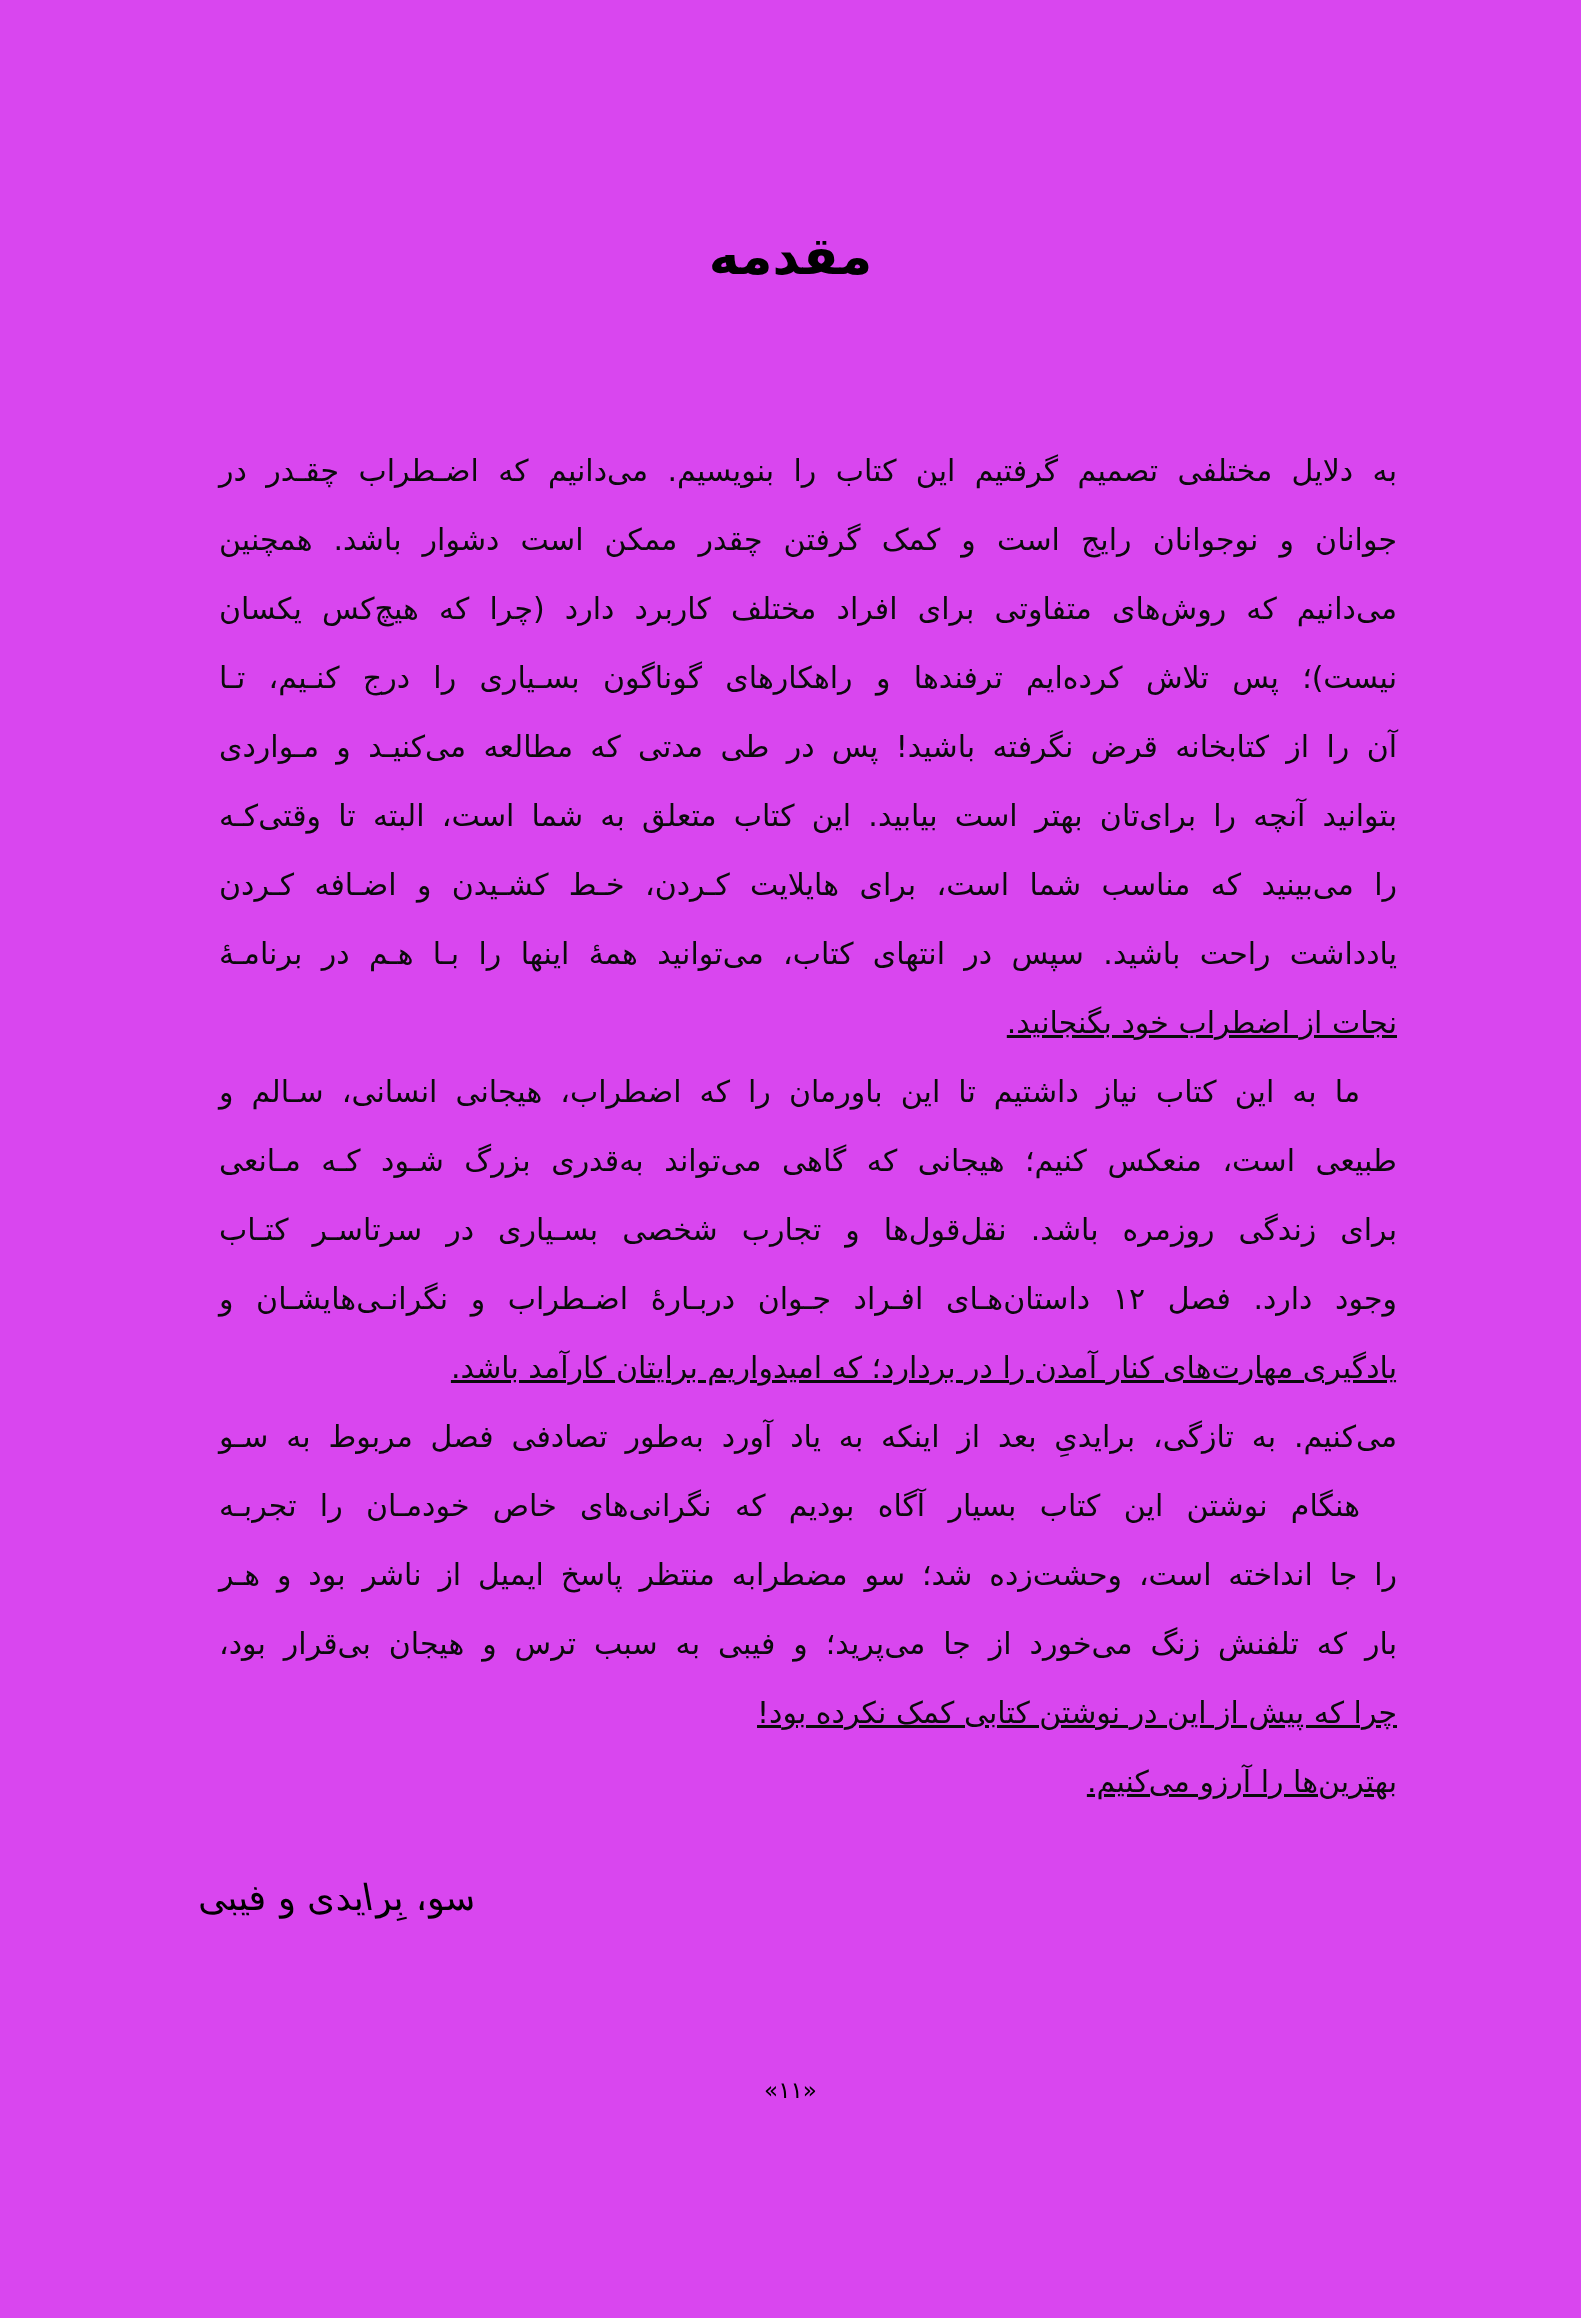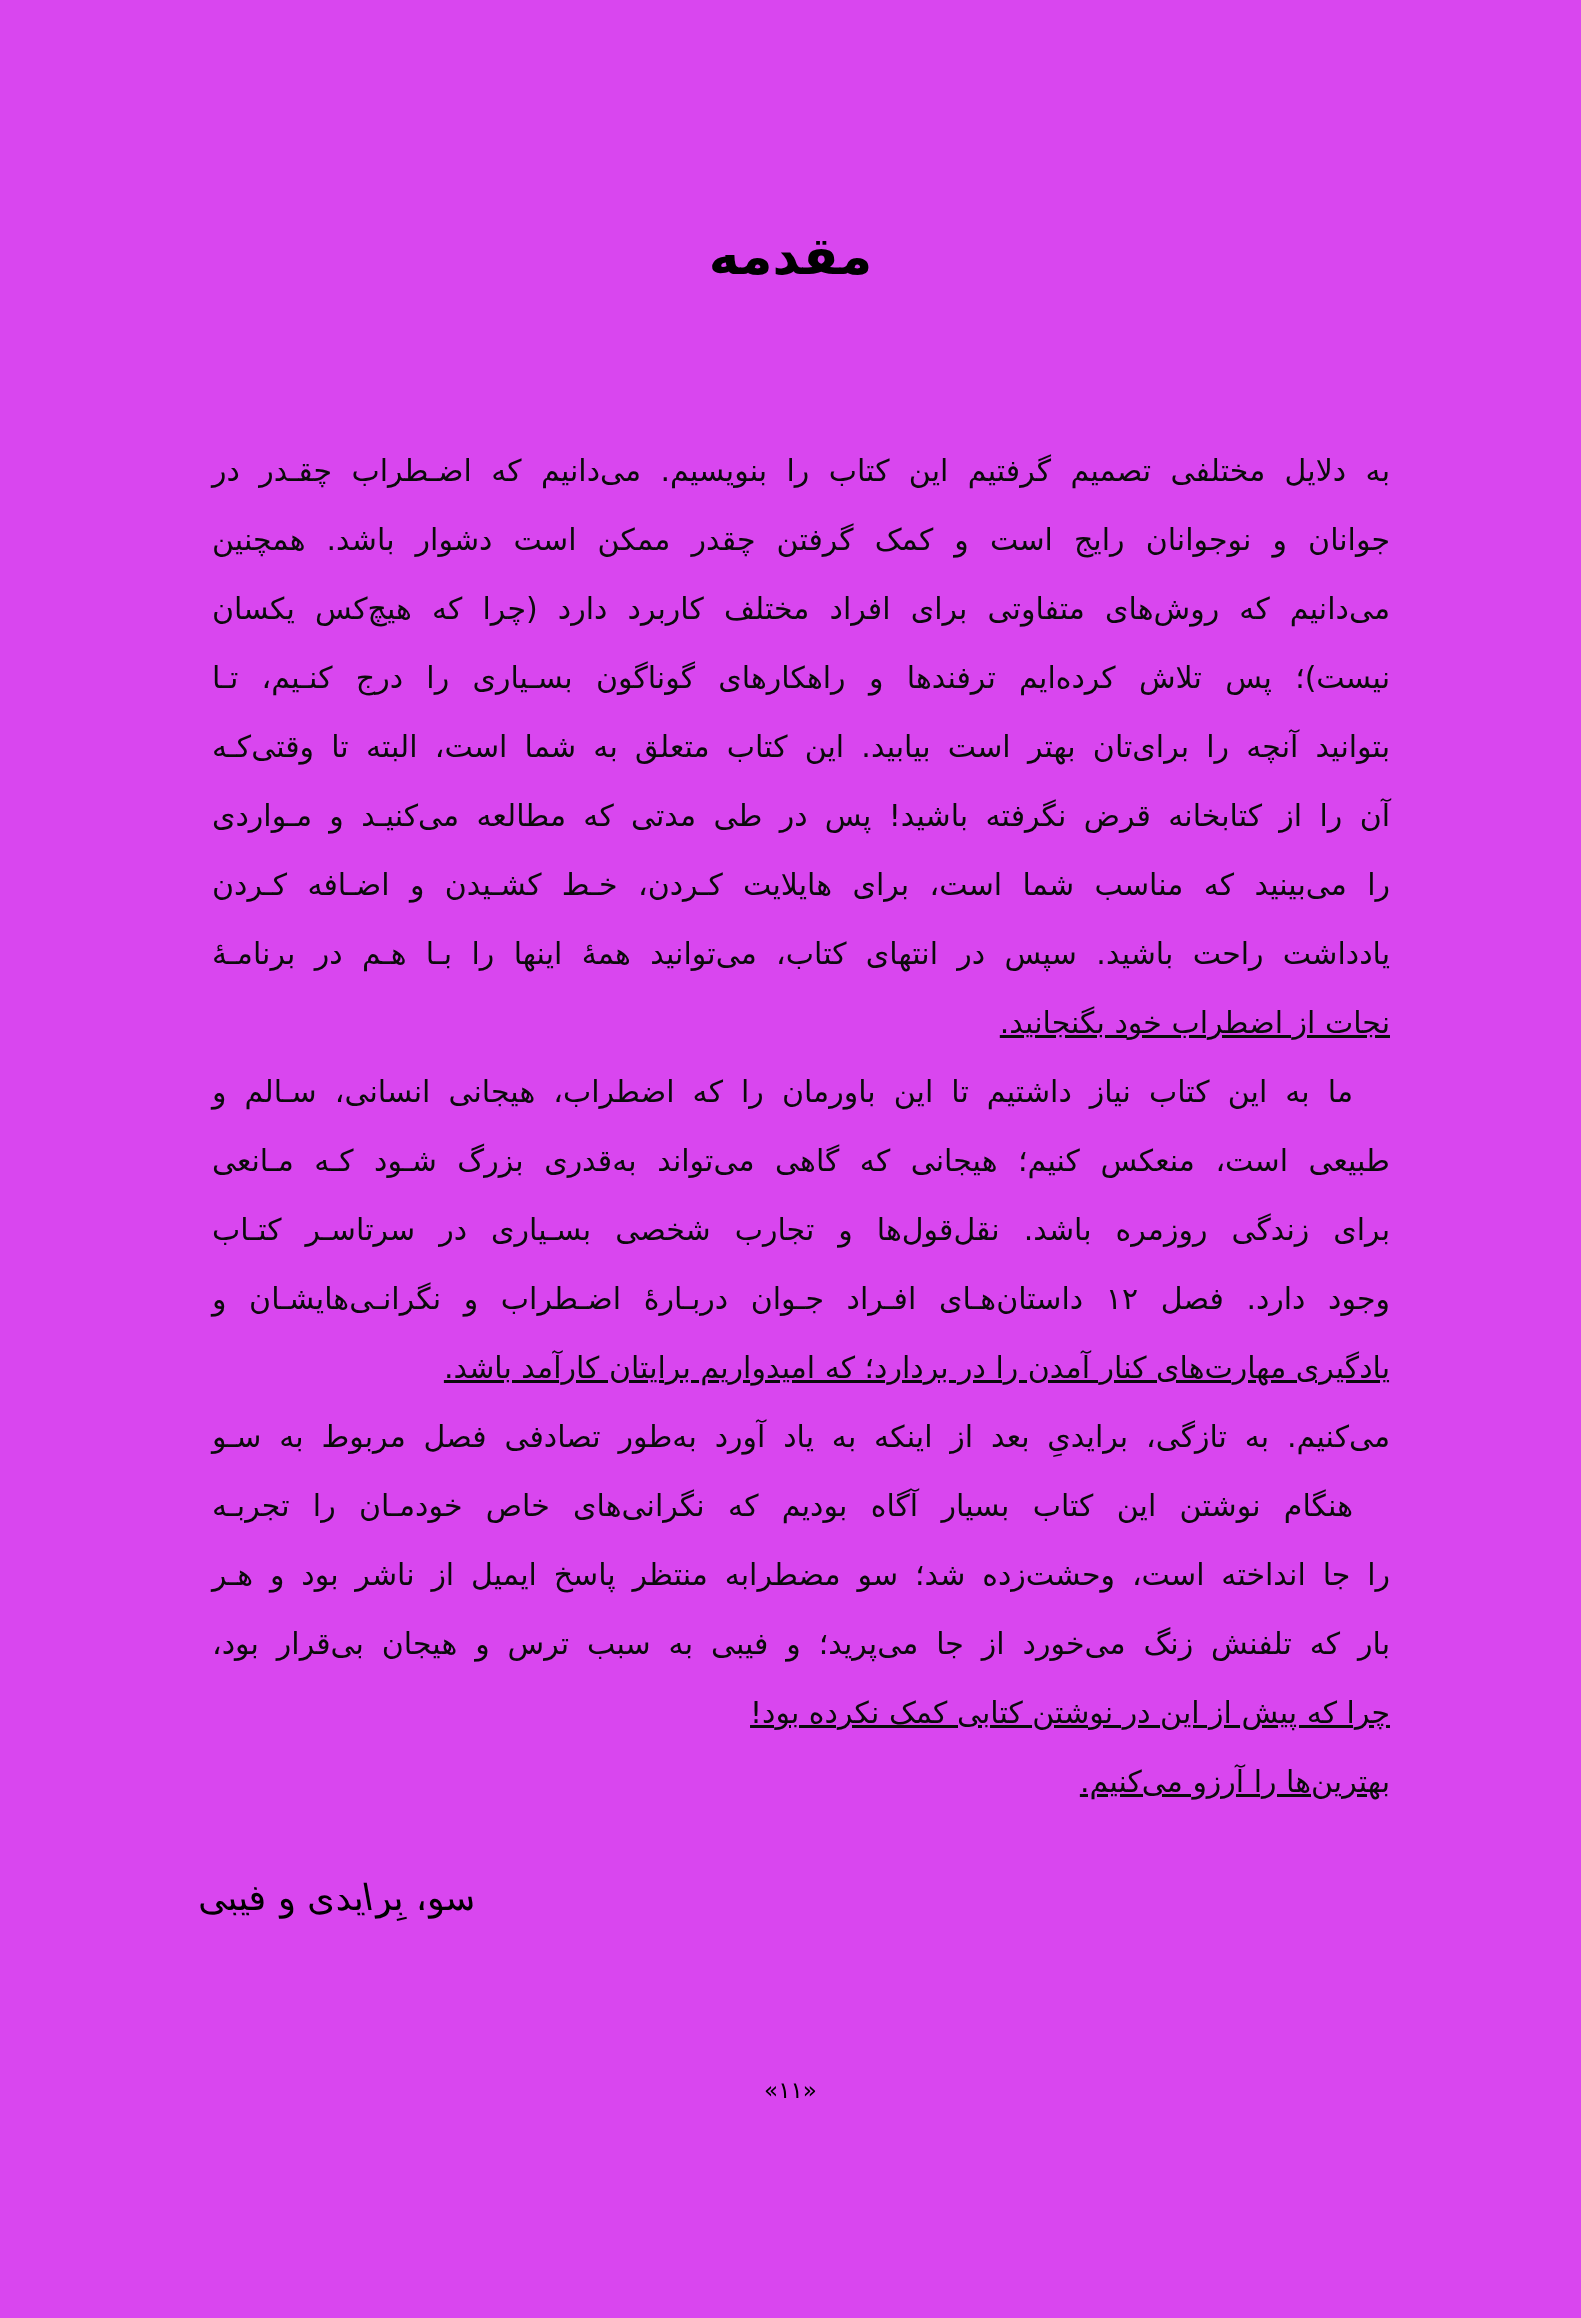"به دلایل مختلفی تصمیم گرفتیم" .body-text { right: 191px -> 184px }
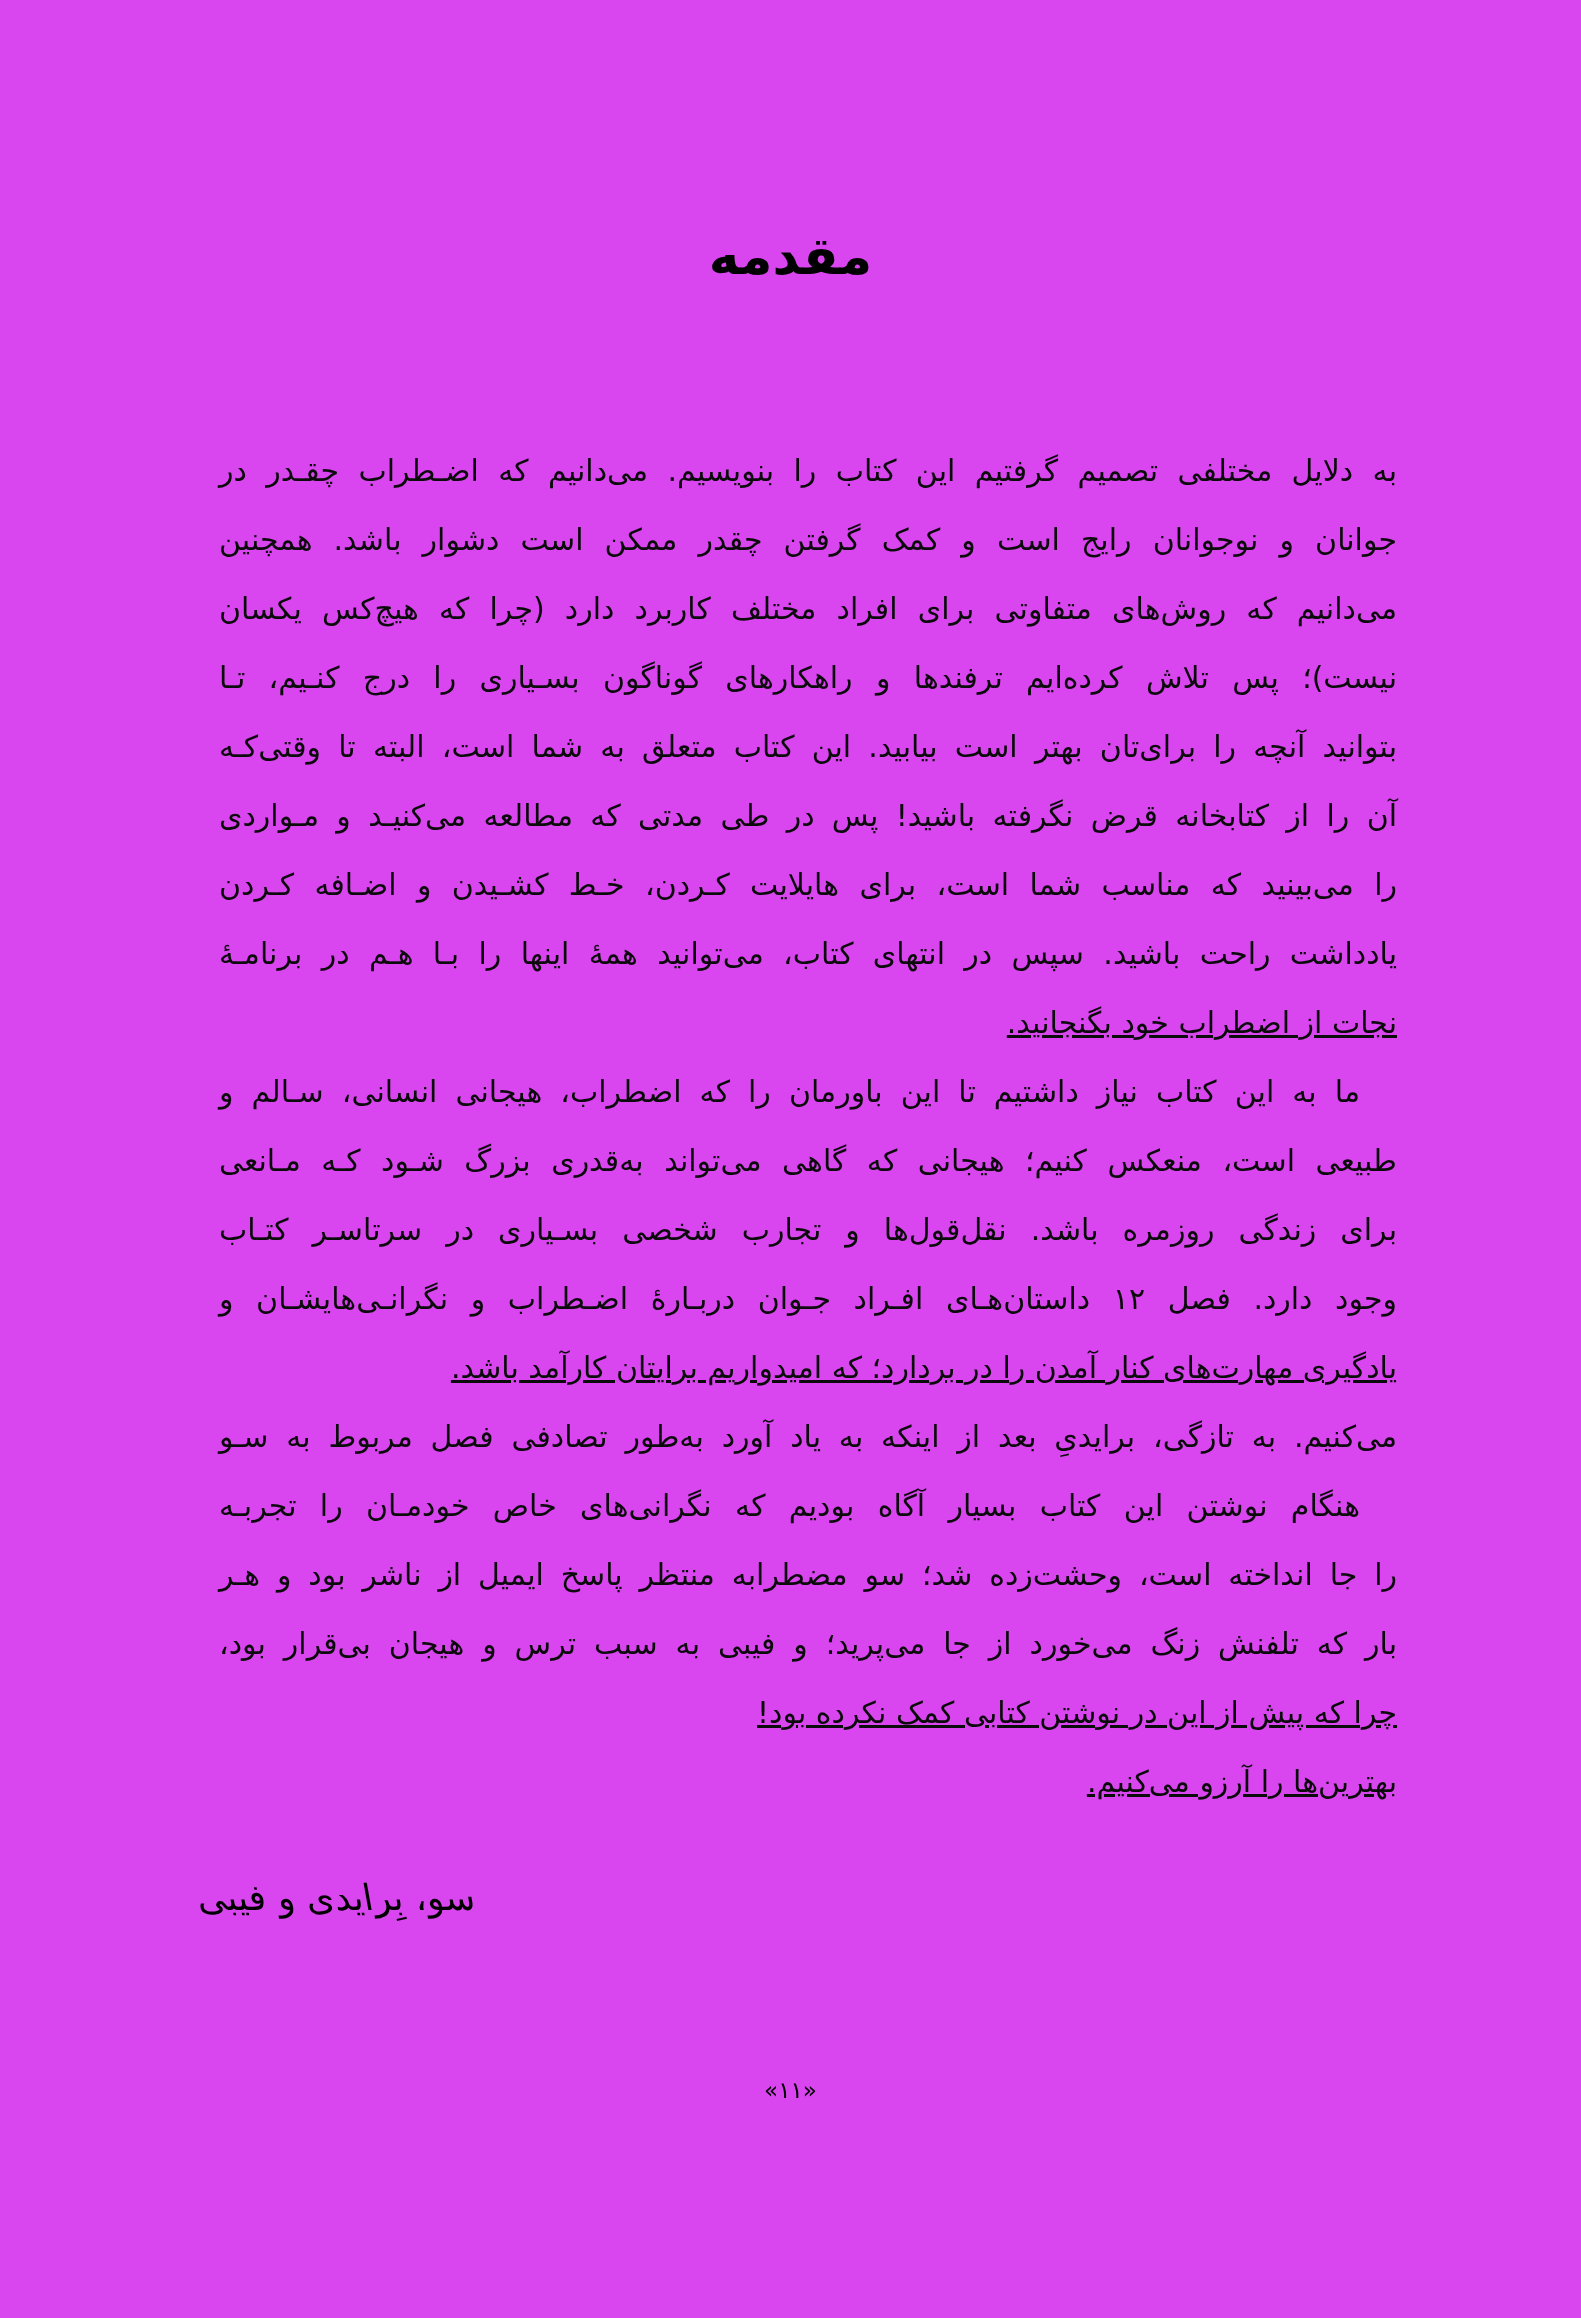"بتوانید آنچه را برای‌تان بهتر" div.line { order: before "آن را از کتابخانه قرض" -> after "آن را از کتابخانه قرض" }
